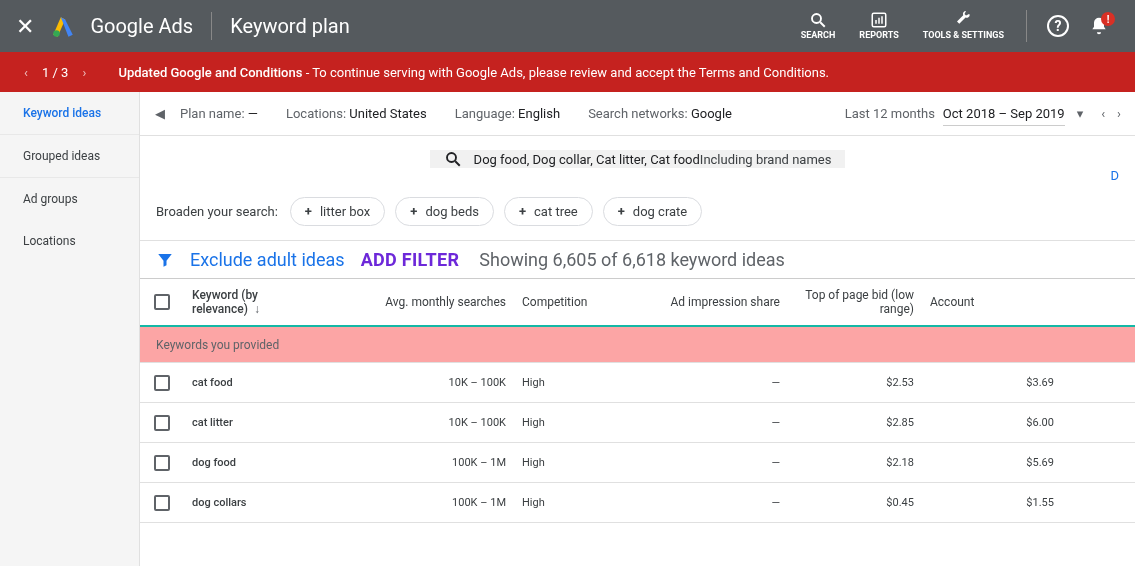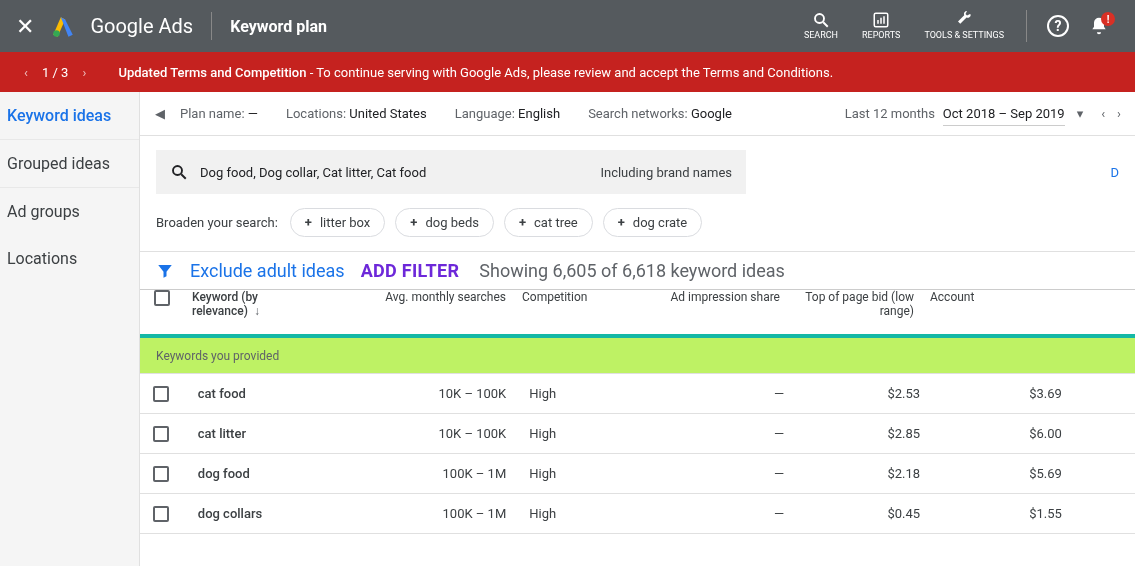"Keyword plan" .header-page { font-size: 16px -> 20px; font-weight: 700 -> 400 }
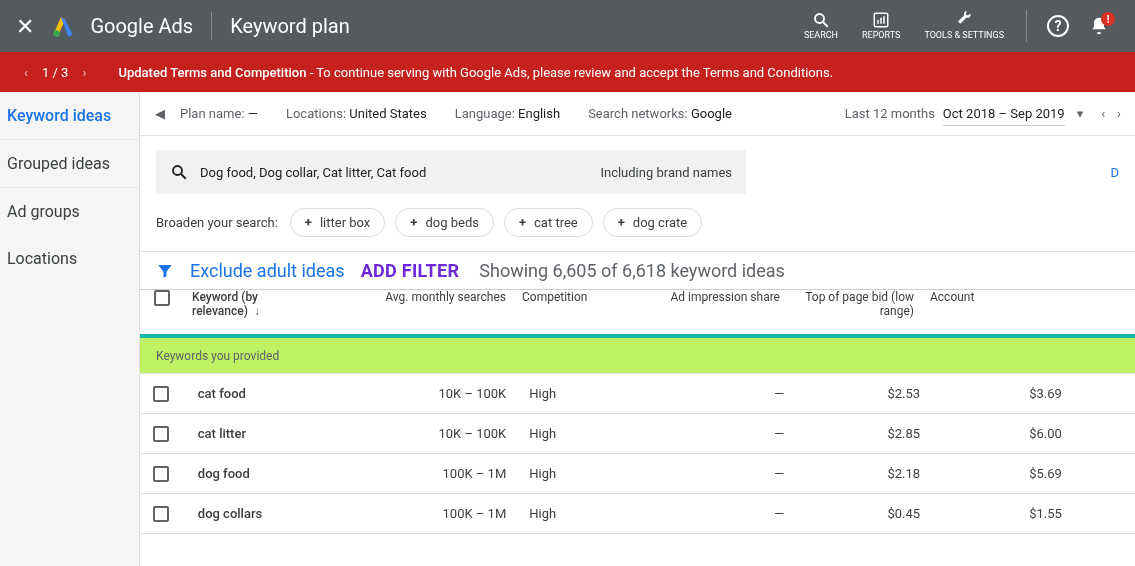"SEARCH" .header-tool { font-weight: none -> bold }
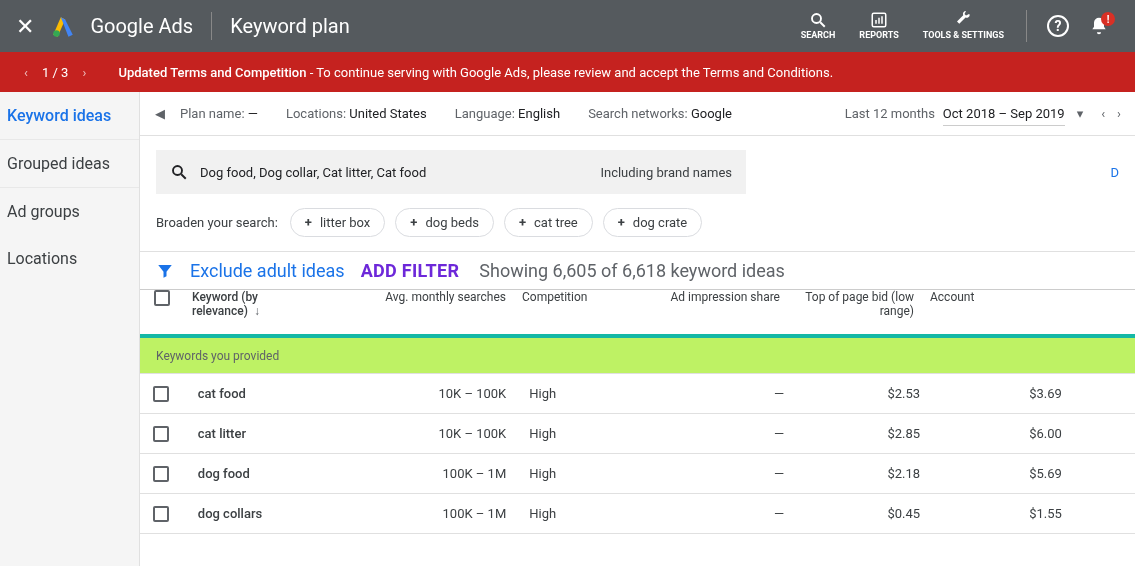"Updated Terms and Competition" b { text: Terms and Competition -> Google and Conditions }
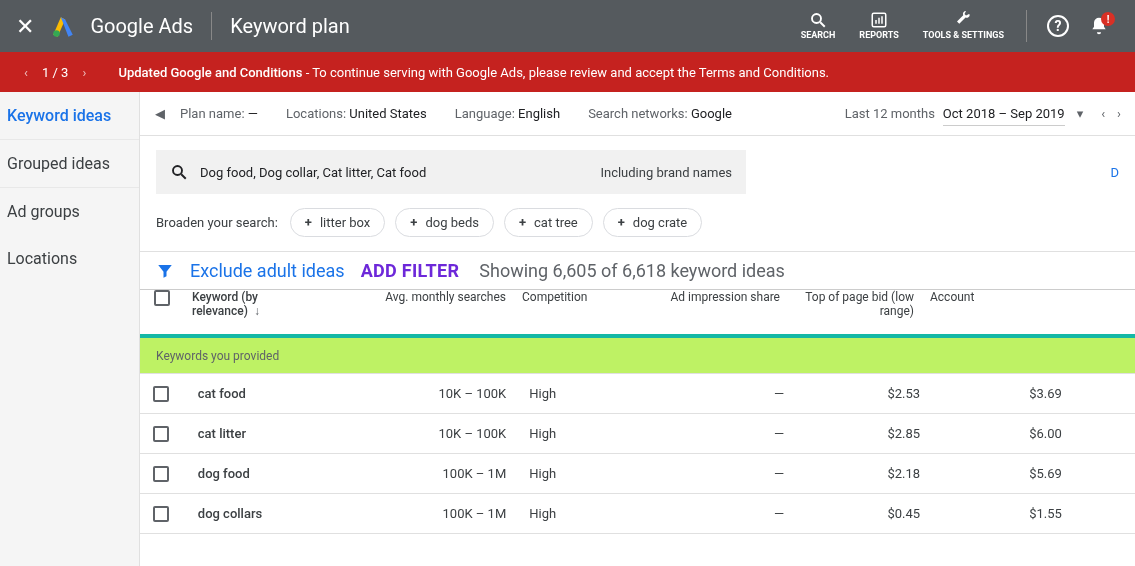"Keyword ideas" .sidebar-item { font-size: 16px -> 12px; padding: 14px 7px -> 14px 23px }
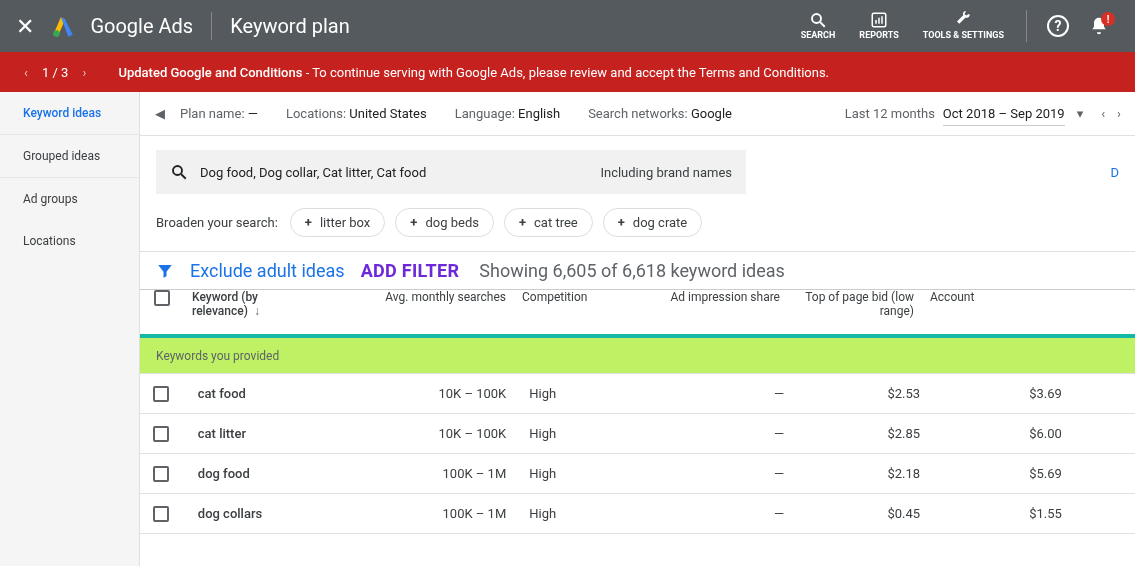"Dog food, Dog collar, Cat" .searchrow { flex-direction: none -> column }
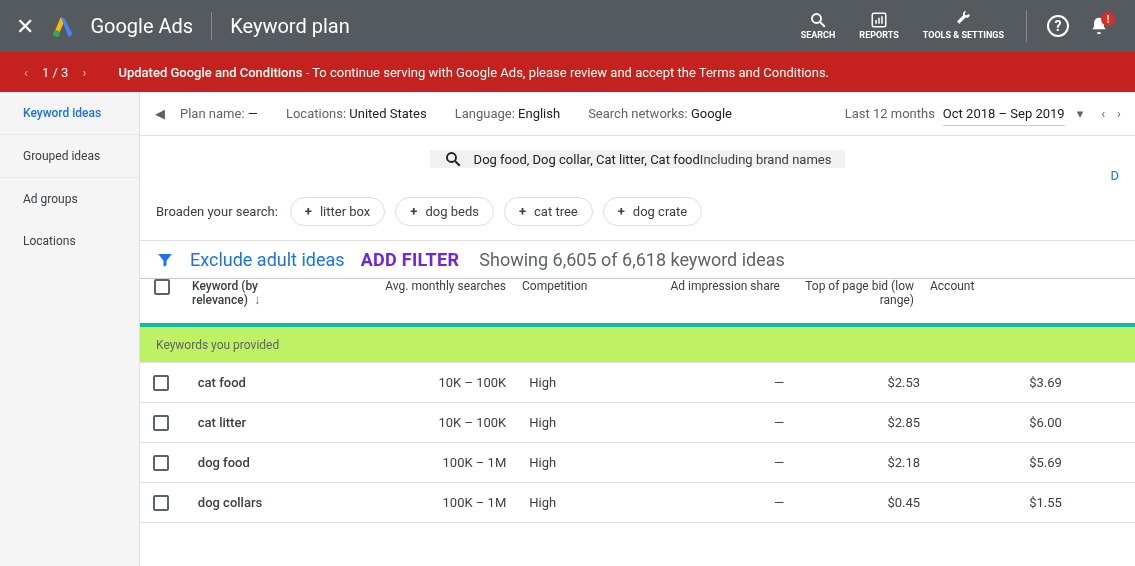"Keyword (by relevance) ↓" .thead { align-items: none -> center; border-bottom: 4px solid #14b8a6 -> 2px solid #14b8a6 }
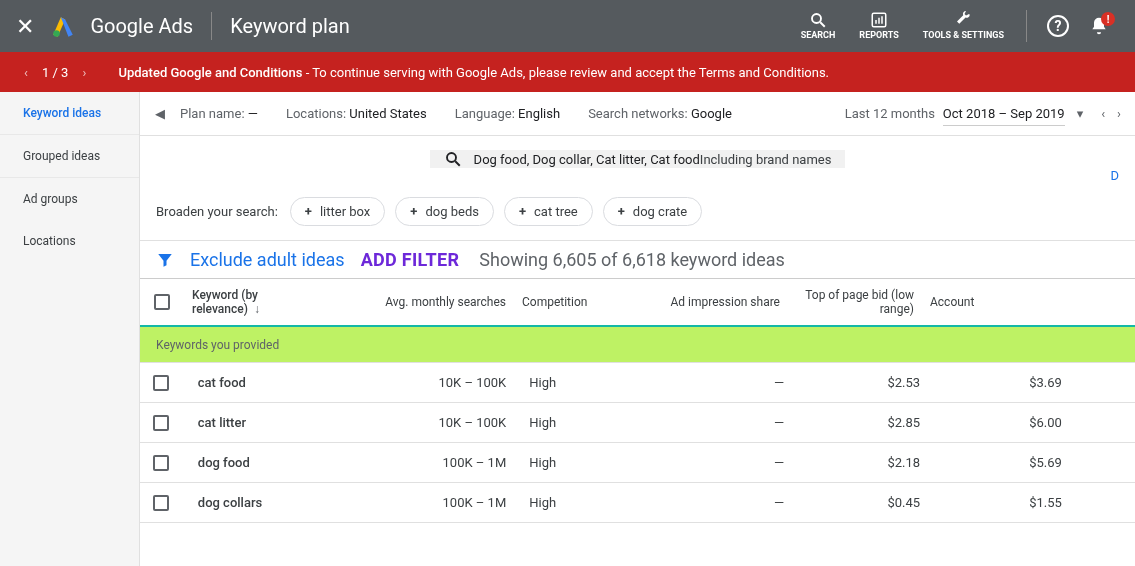"Keywords you provided" .section-row { background: #bef264 -> #fca5a5 }
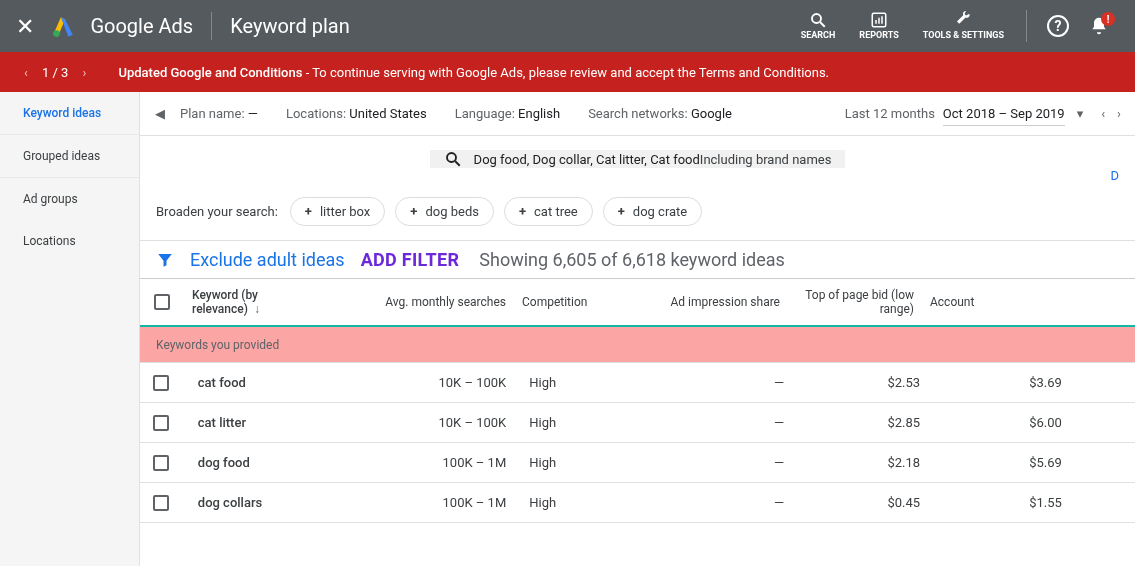"cat food" .trow { font-size: 13px -> 11px; gap: 7px -> none }
